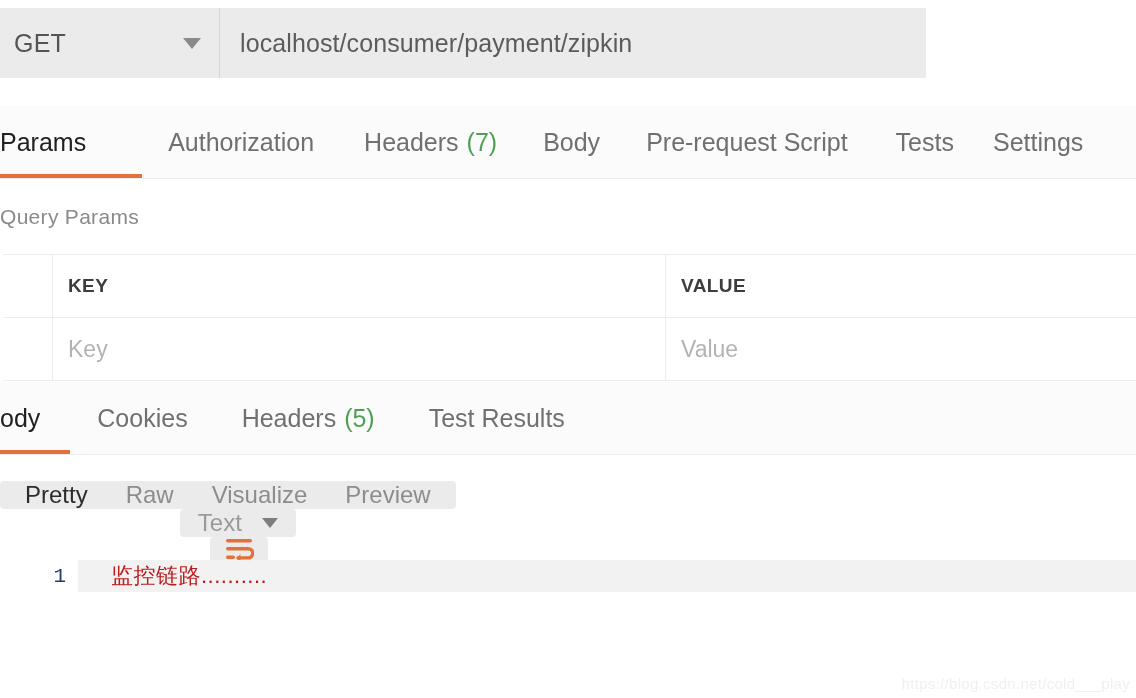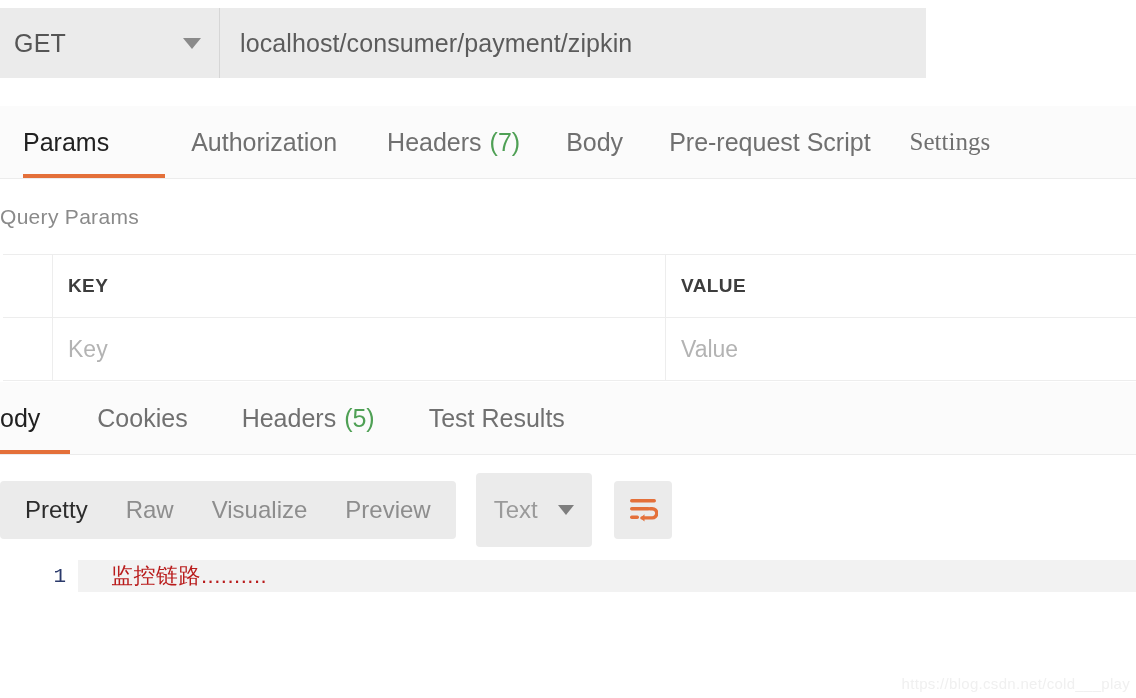"Params" div.tab { margin-left: 23px -> none }
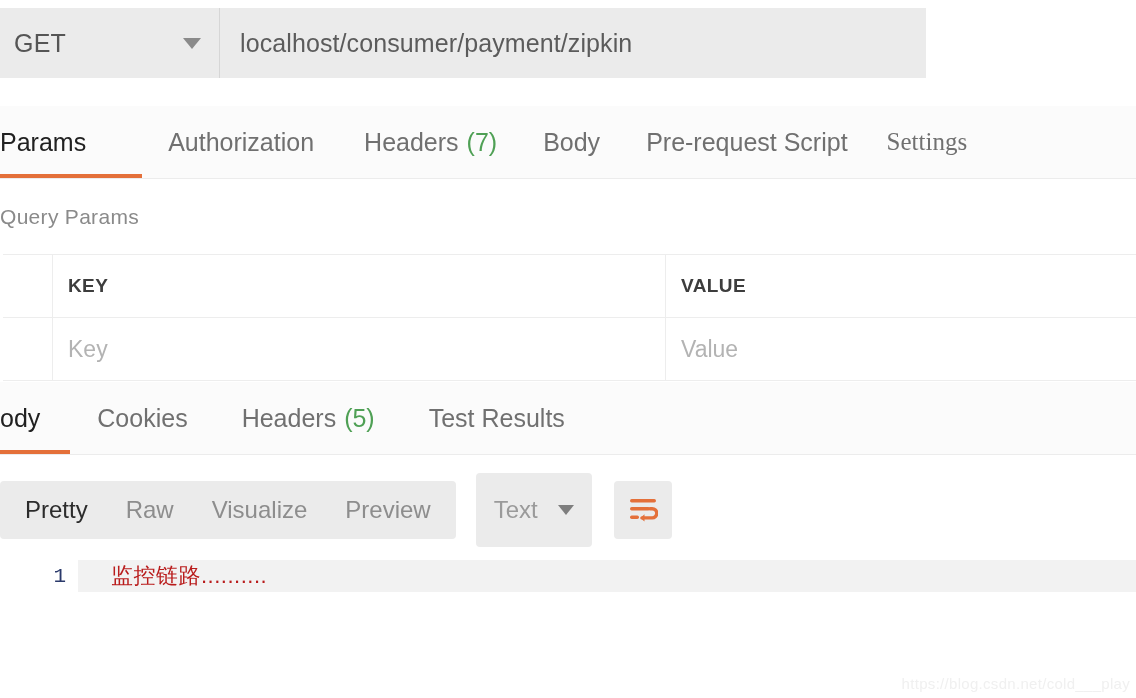"Tests" div.tab { html: none -> <div> <span>Tests</span> </div> }
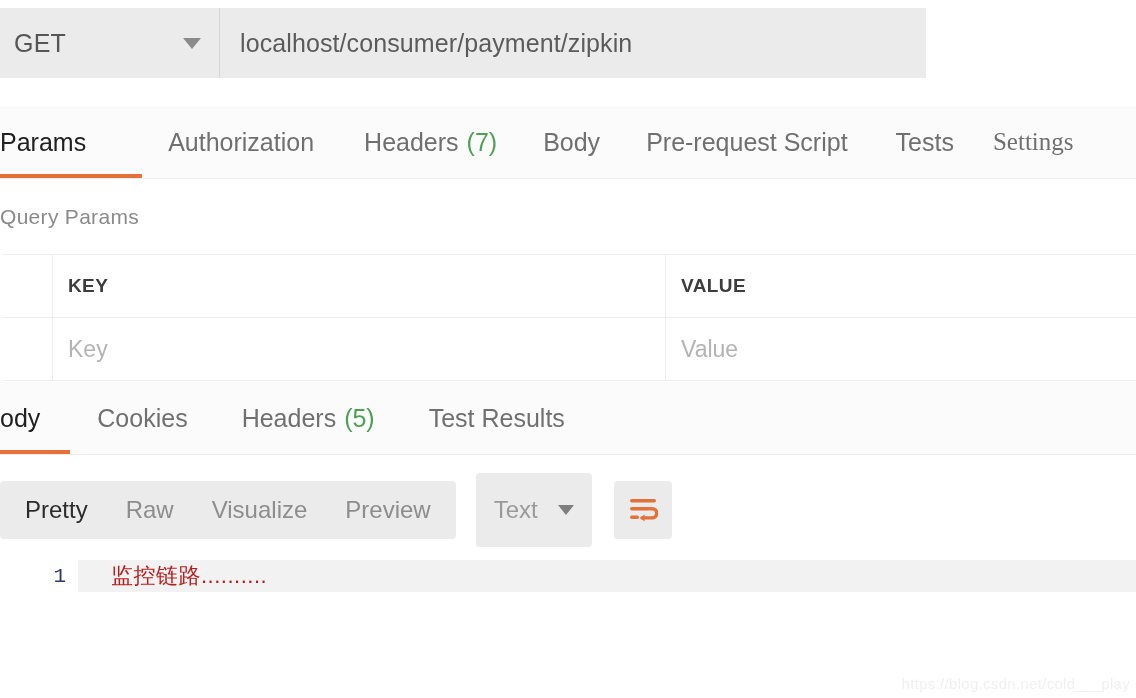"Settings" div.tab { font-family: Liberation Serif, serif -> none }
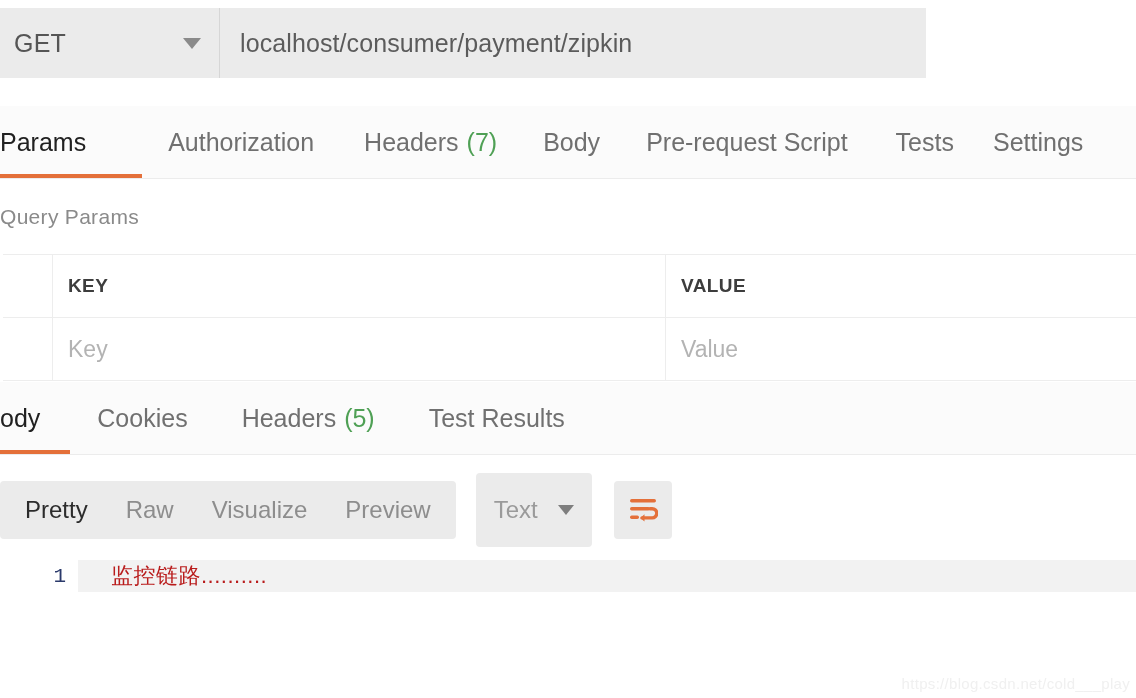"Pretty" .fmt-toolbar { flex-direction: none -> column }
